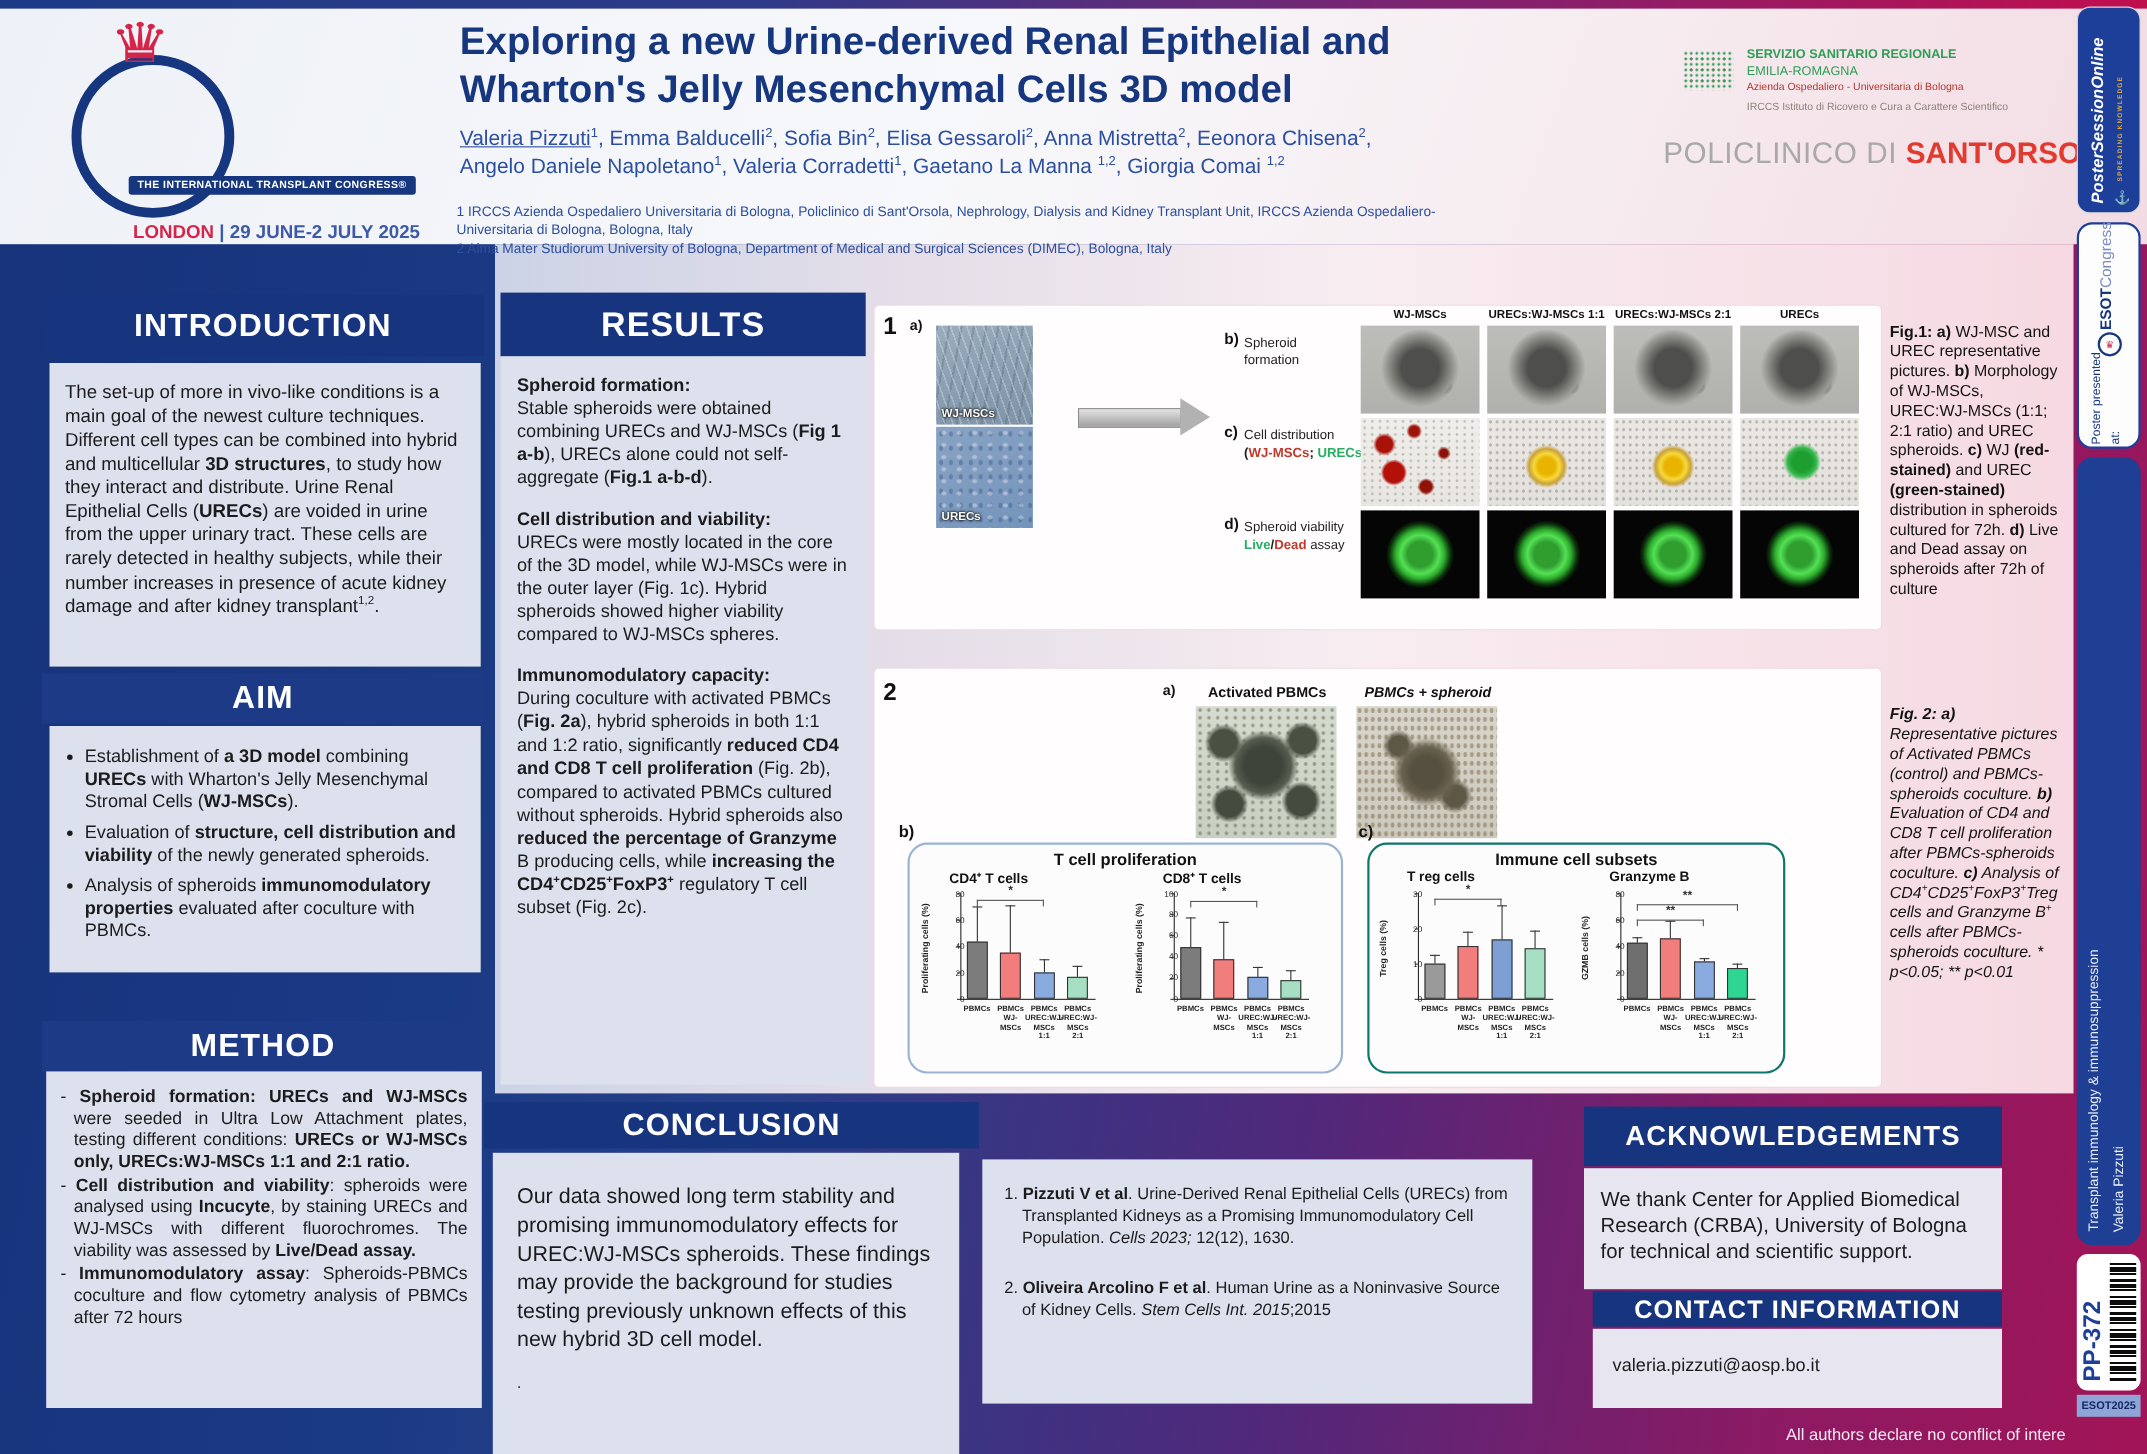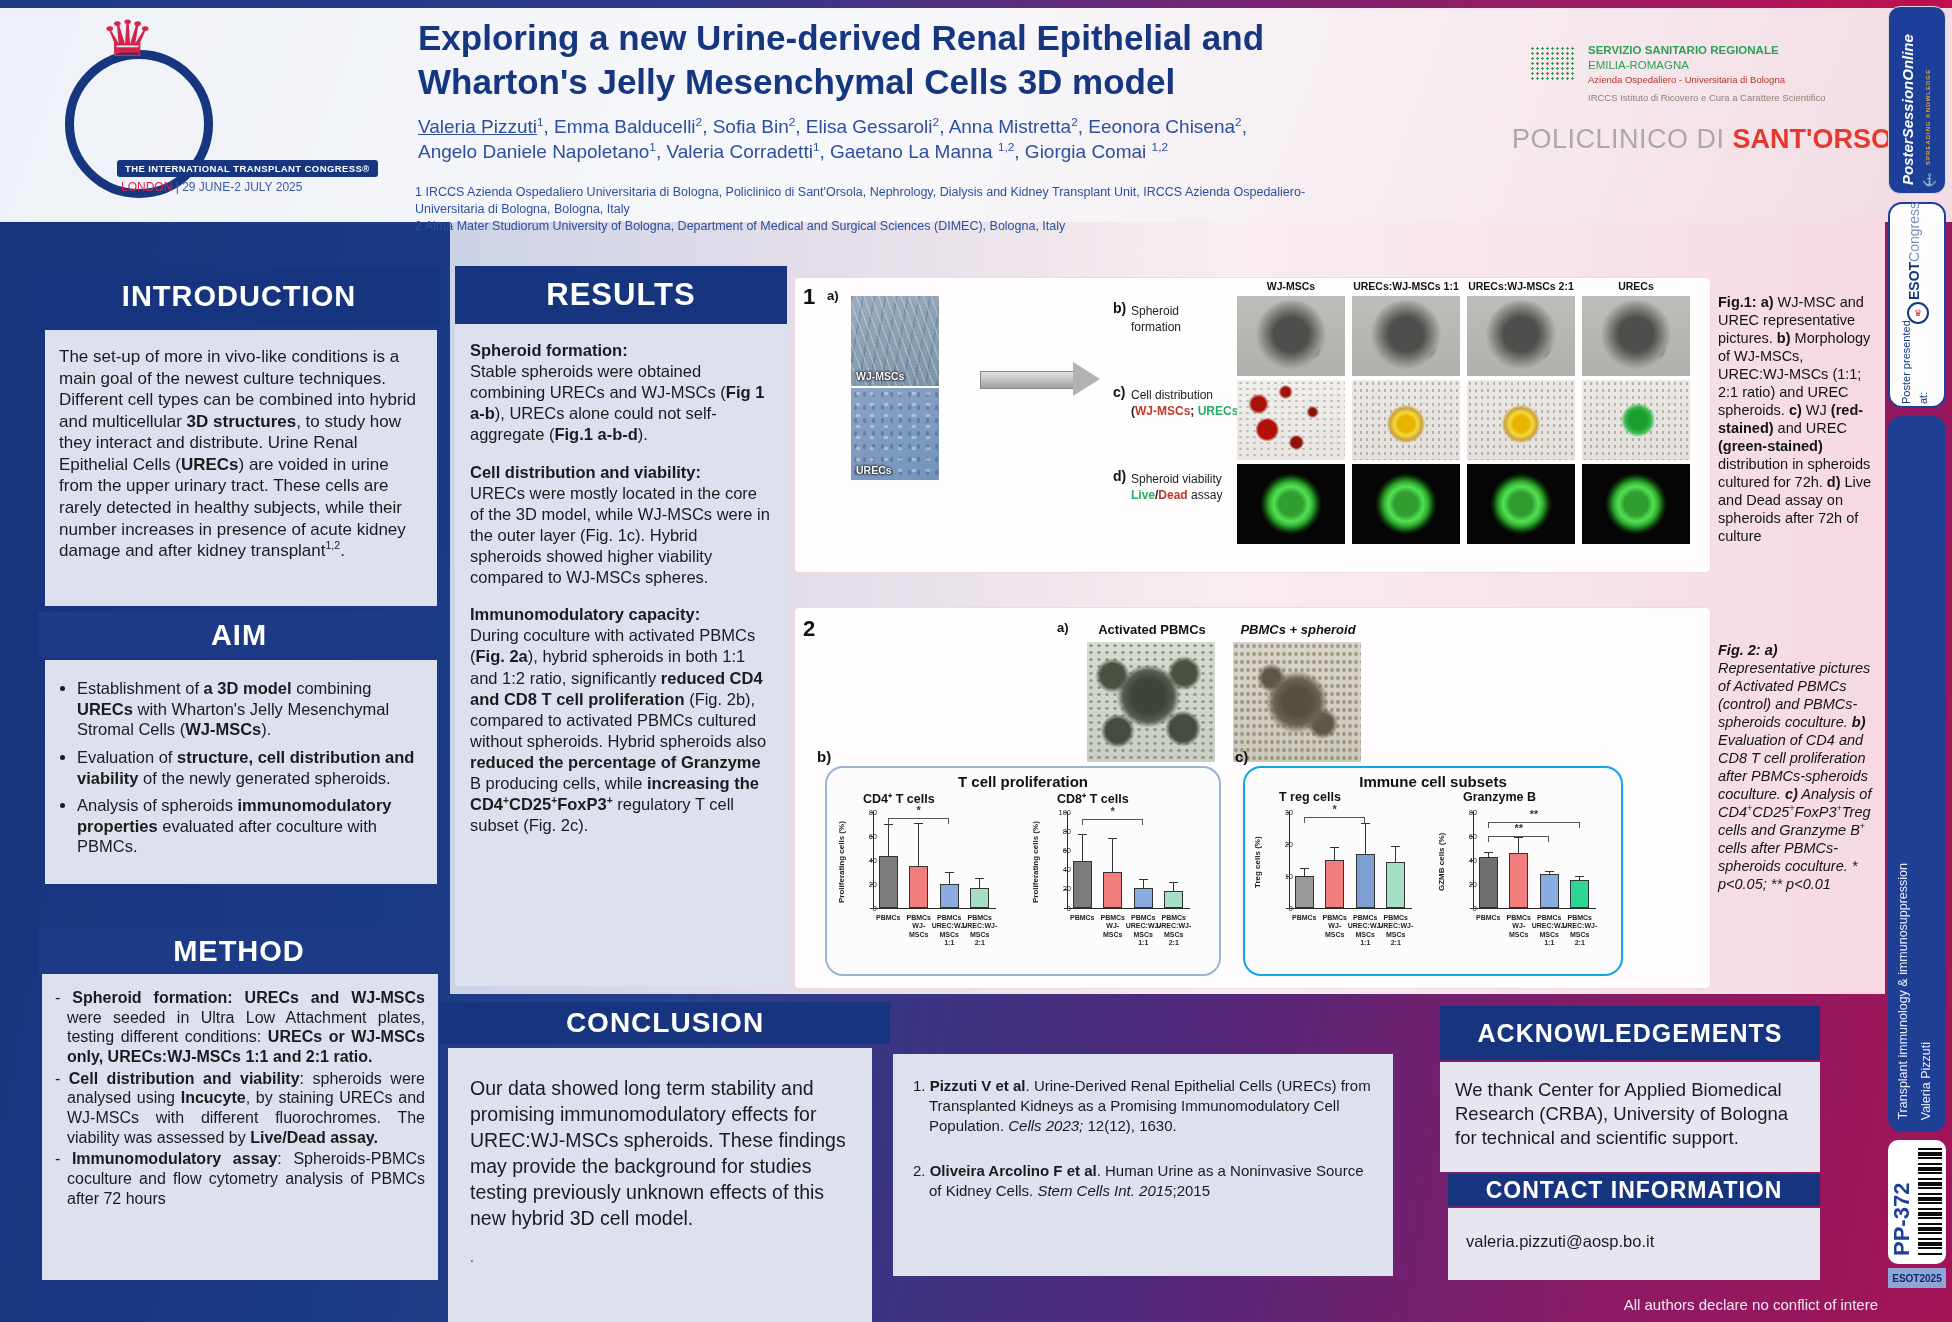"LONDON | 29 JUNE-2 JULY" .logo-loc { font-size: 12px -> 17px; font-weight: 400 -> 700; top: 160px -> 181px }
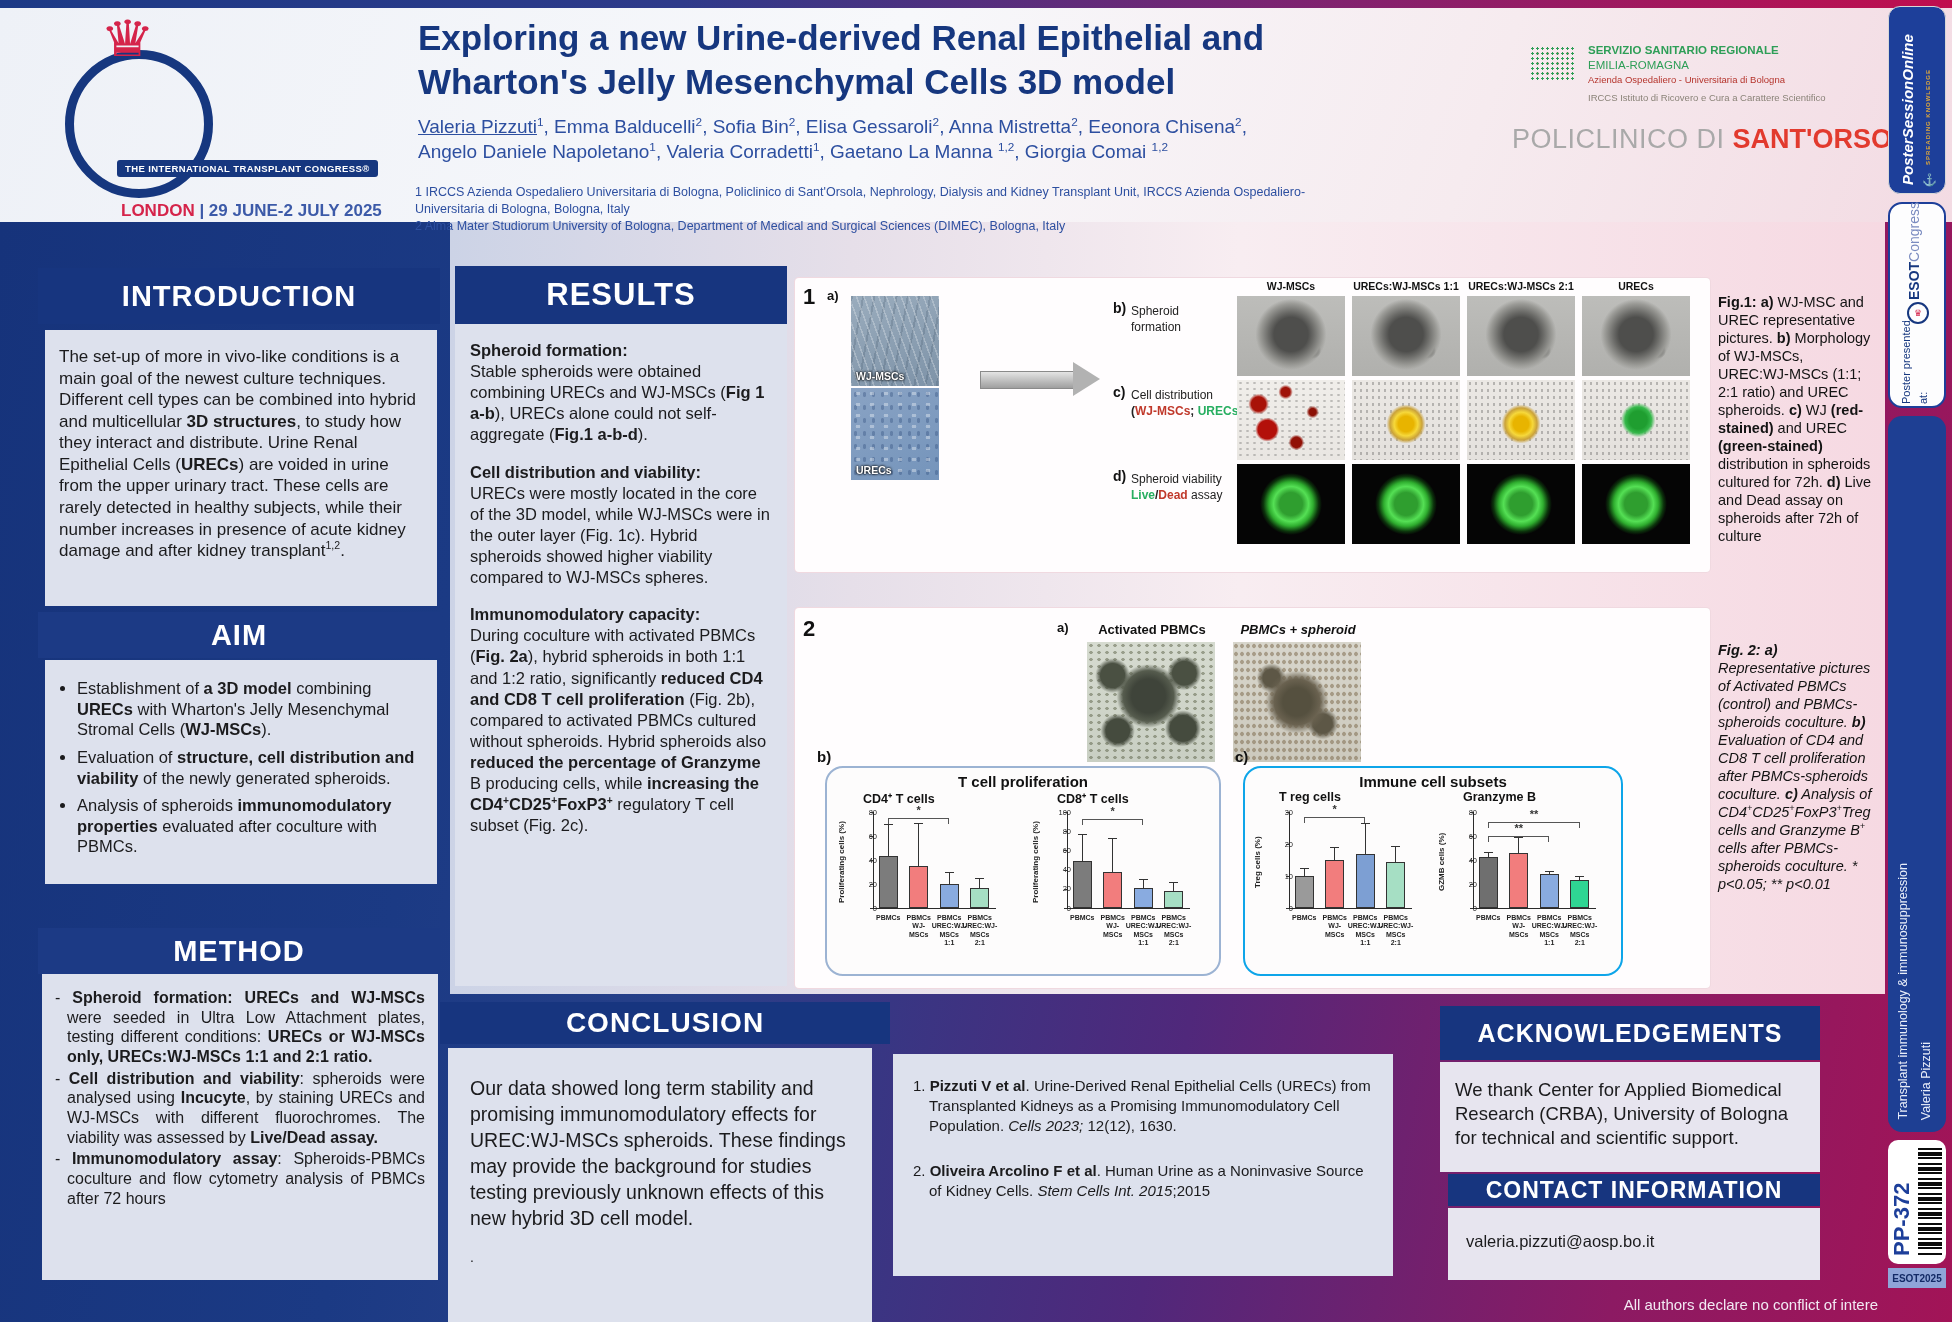"Immune cell subsets" .panel-c { border: 2px solid #0ea5e9 -> 2px solid #0f766e }
